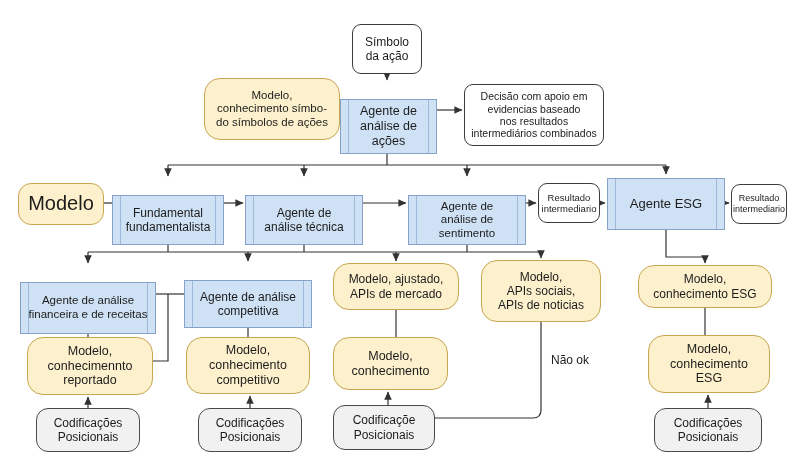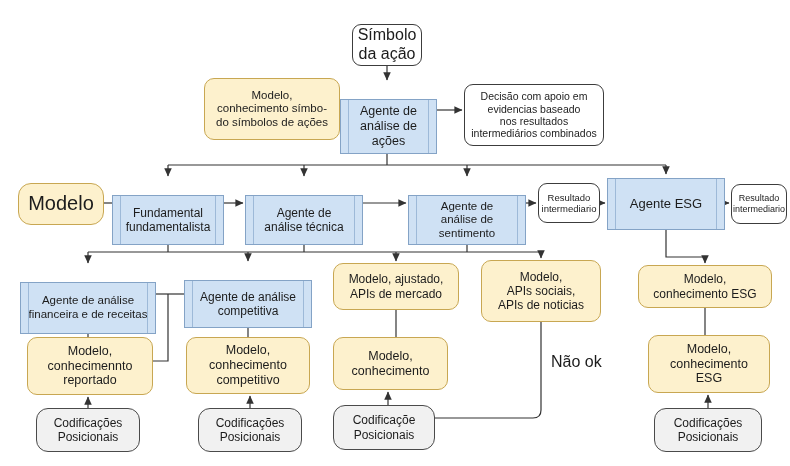"Símbolo" div.node { font-size: 16px -> 12px; height: 42px -> 50px }
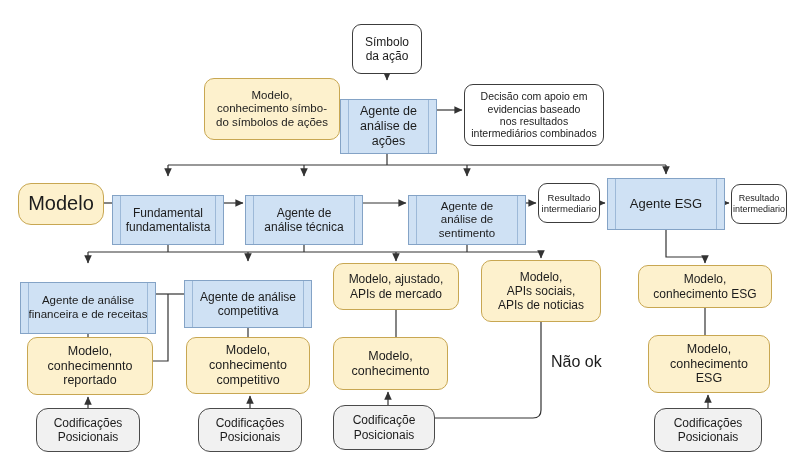"Modelo," .data { border-radius: 10px -> 16px }
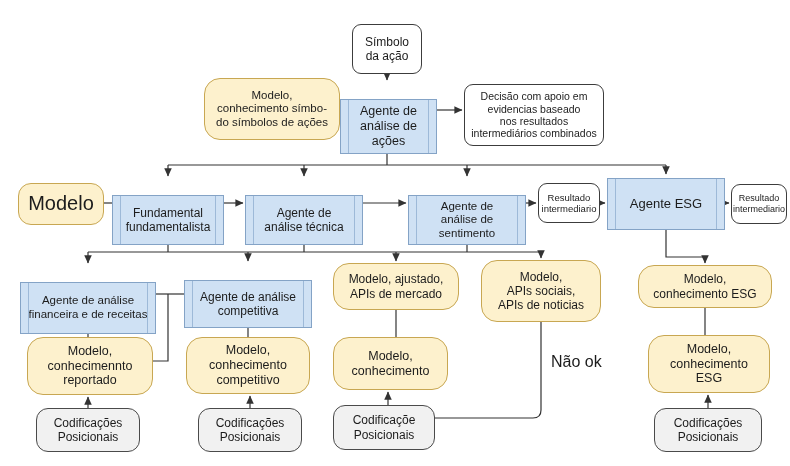"Não ok" .edge-label { font-size: 16px -> 12px }
